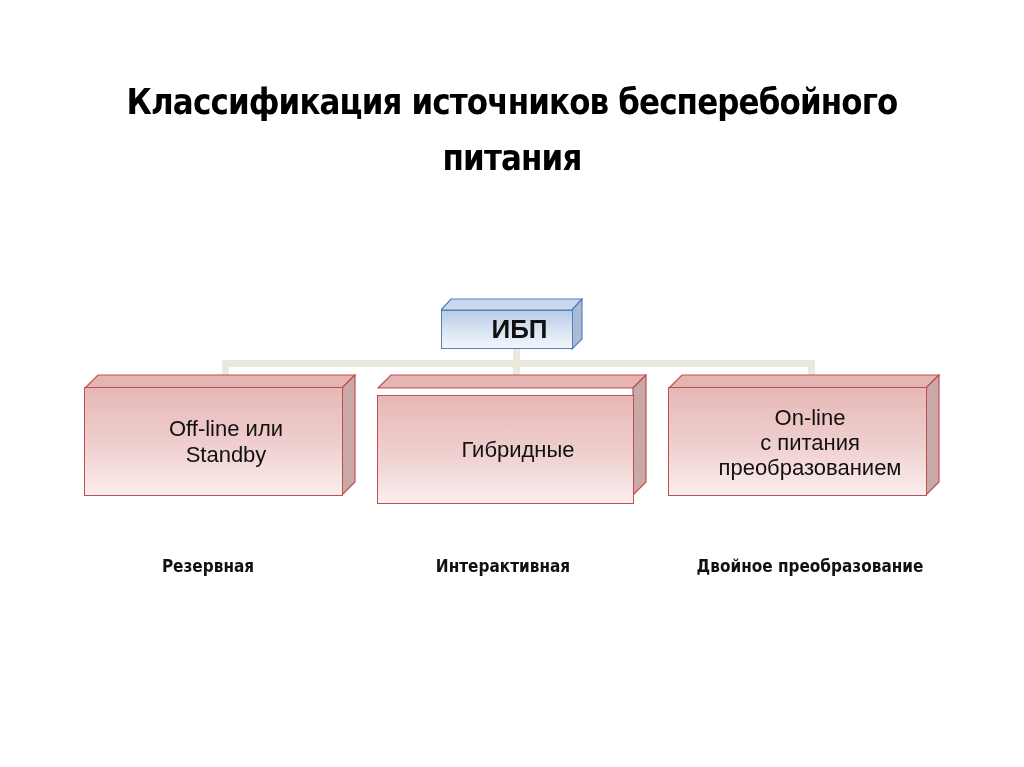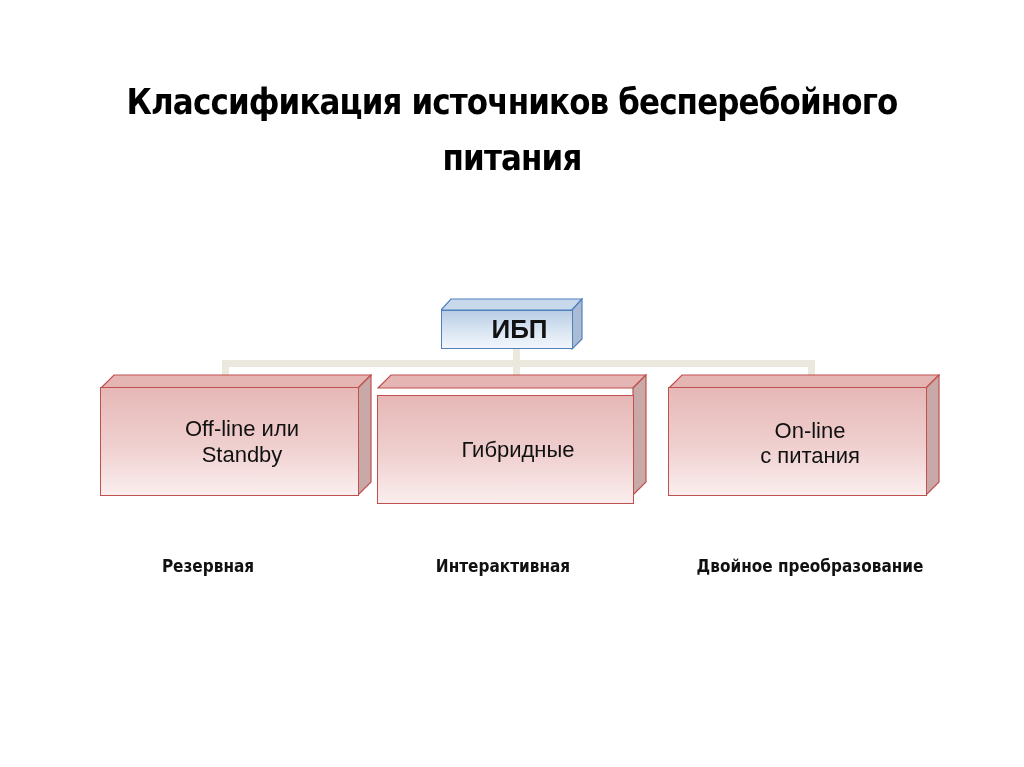"Off-line или" div.box3d { margin-left: 16px -> none }
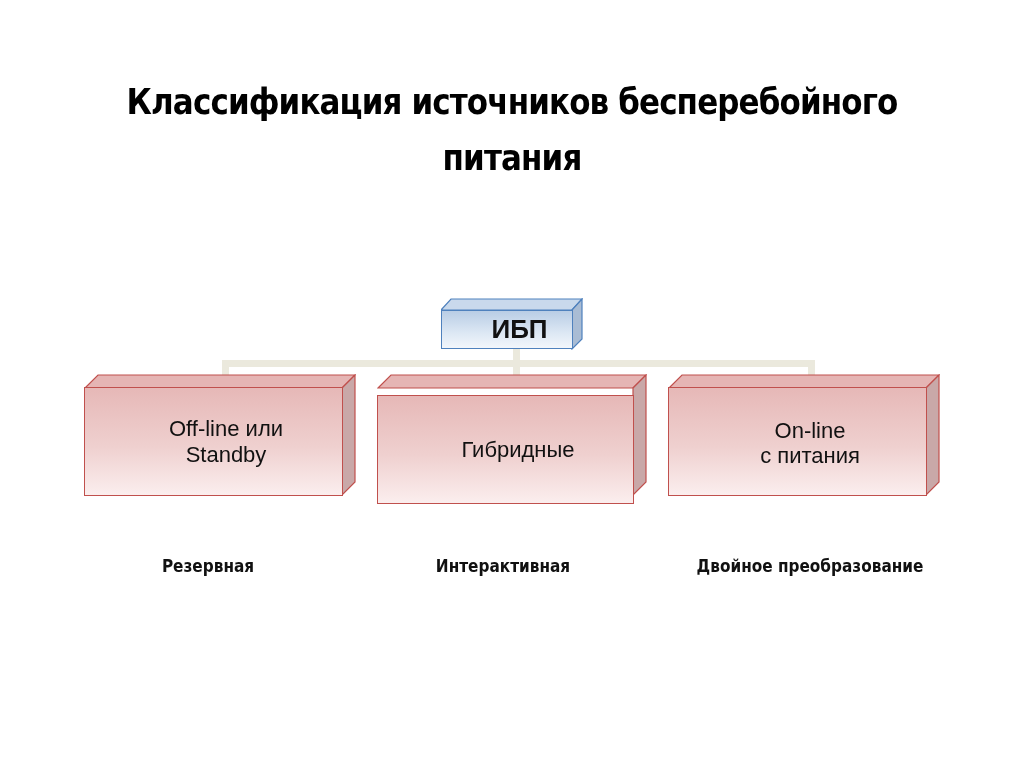"преобразованием" span { html: none -> <span>преобразованием</span> }
